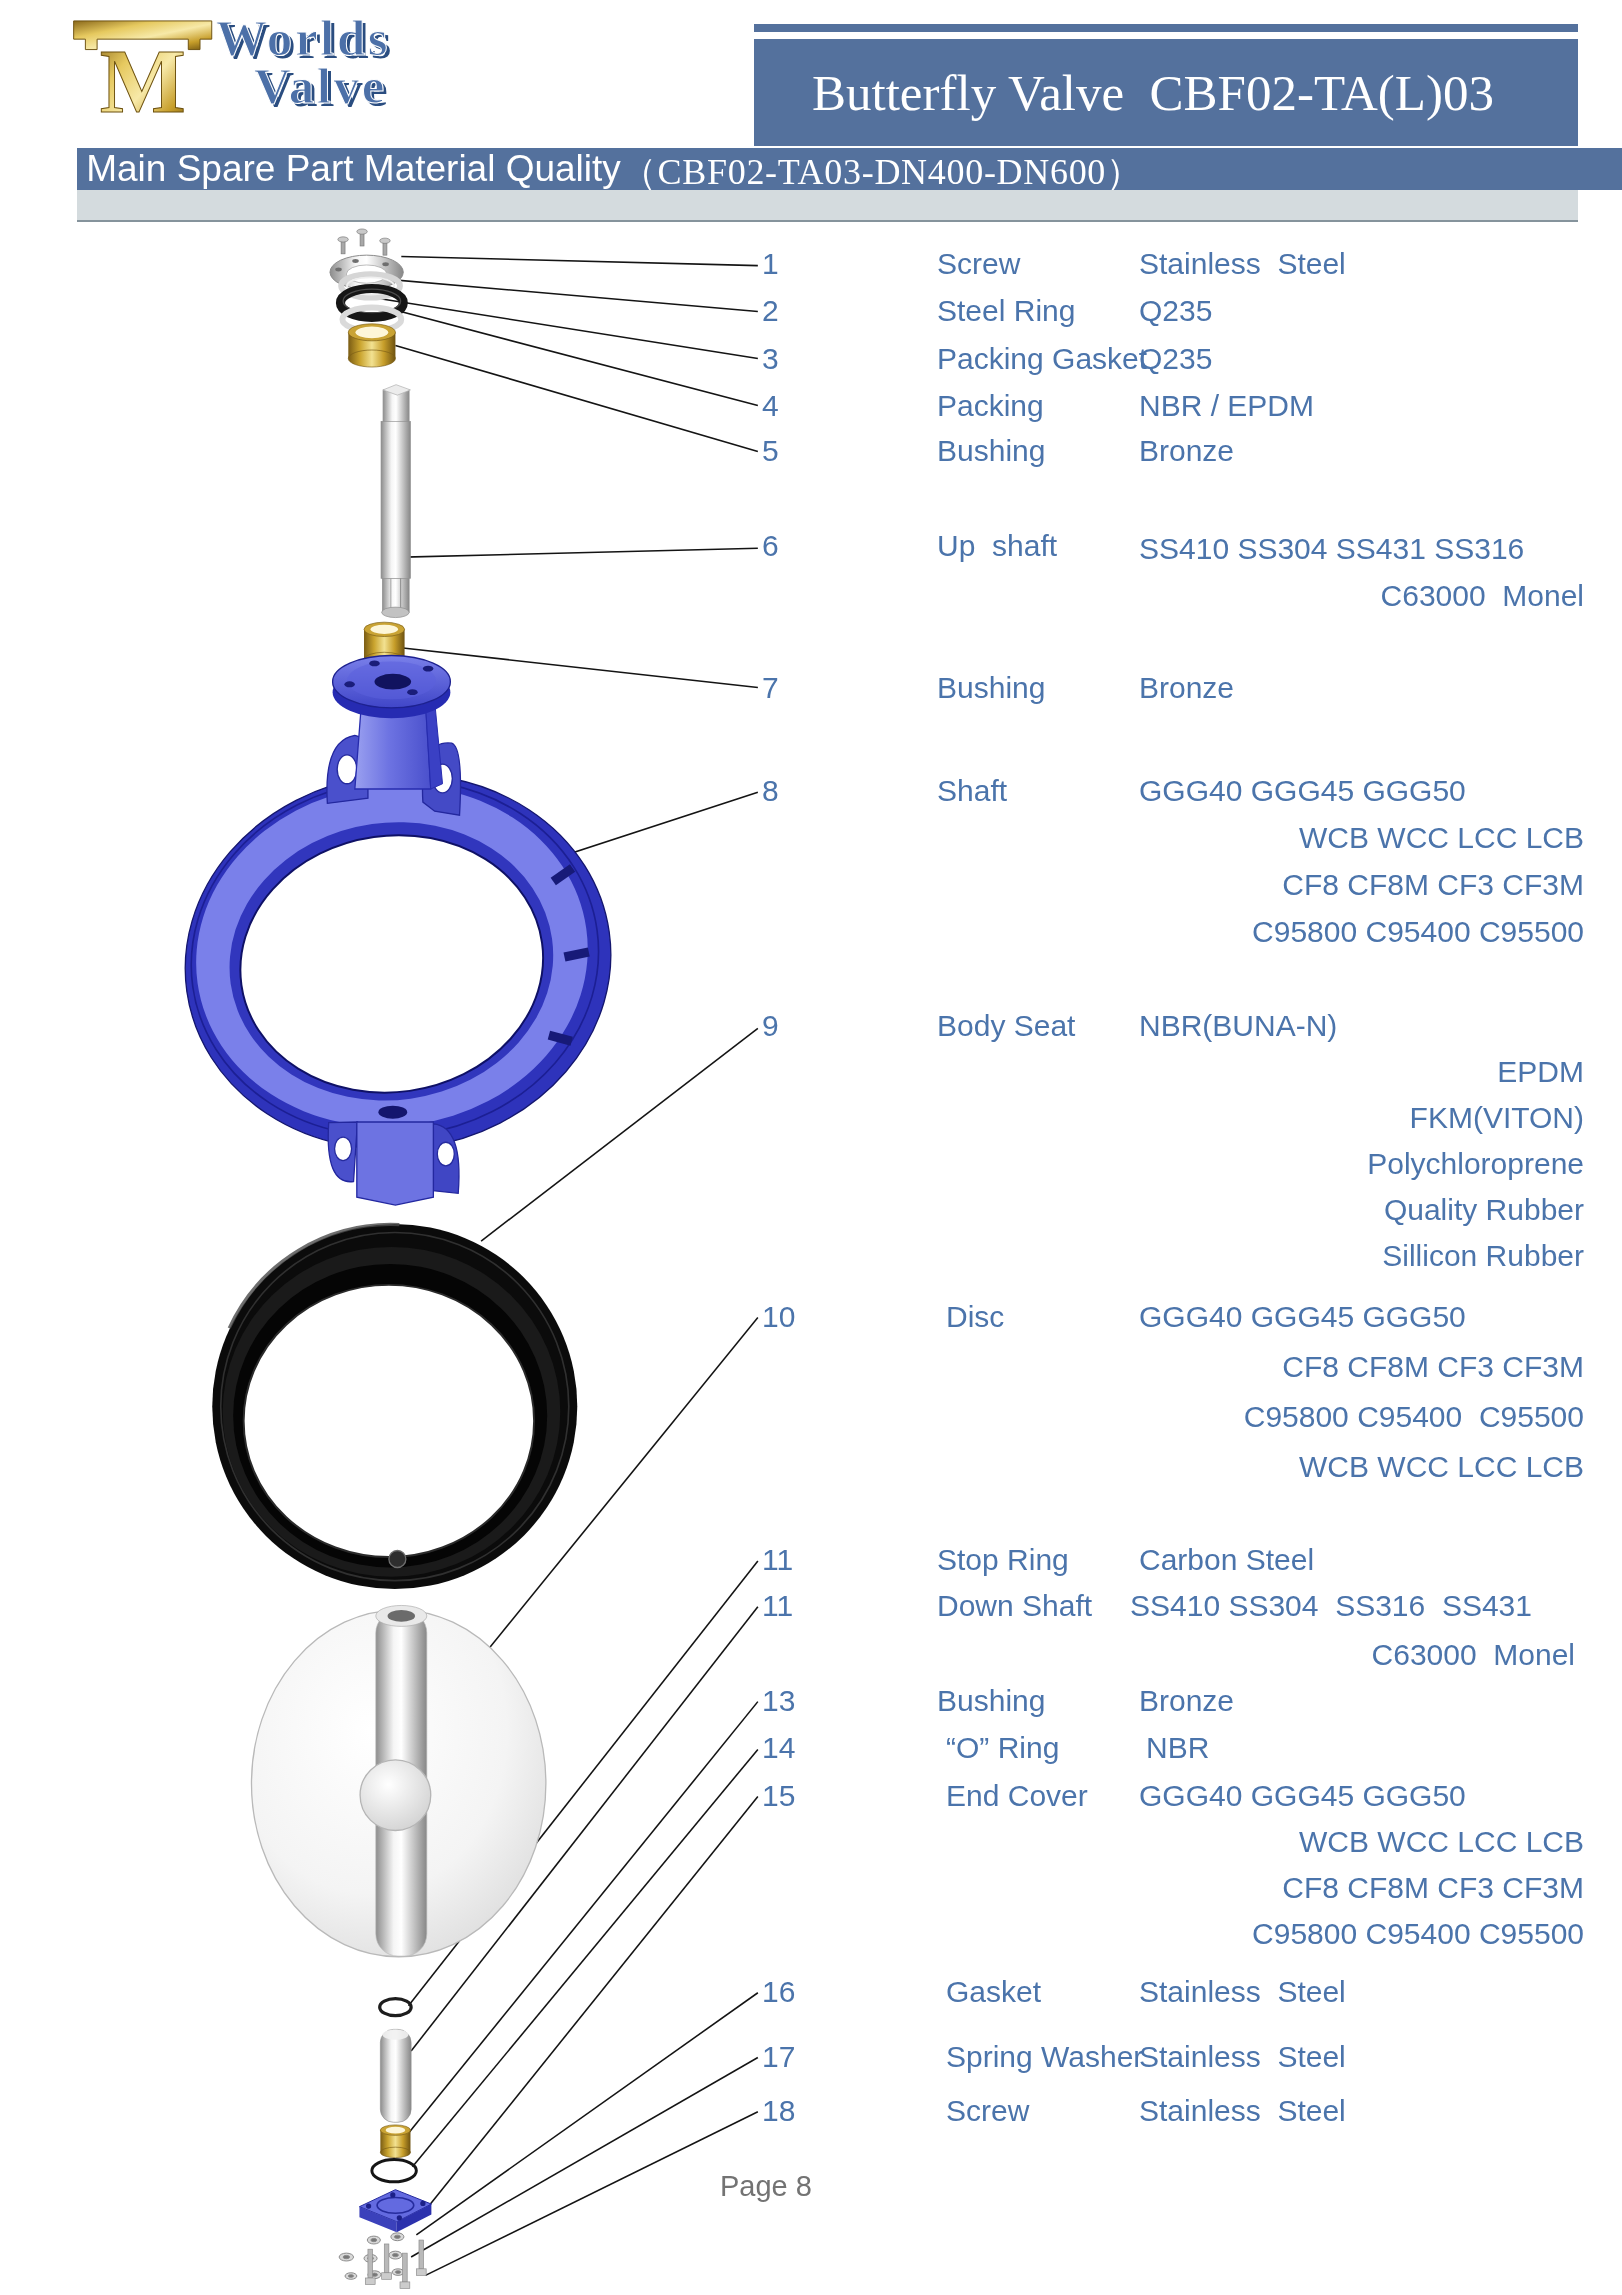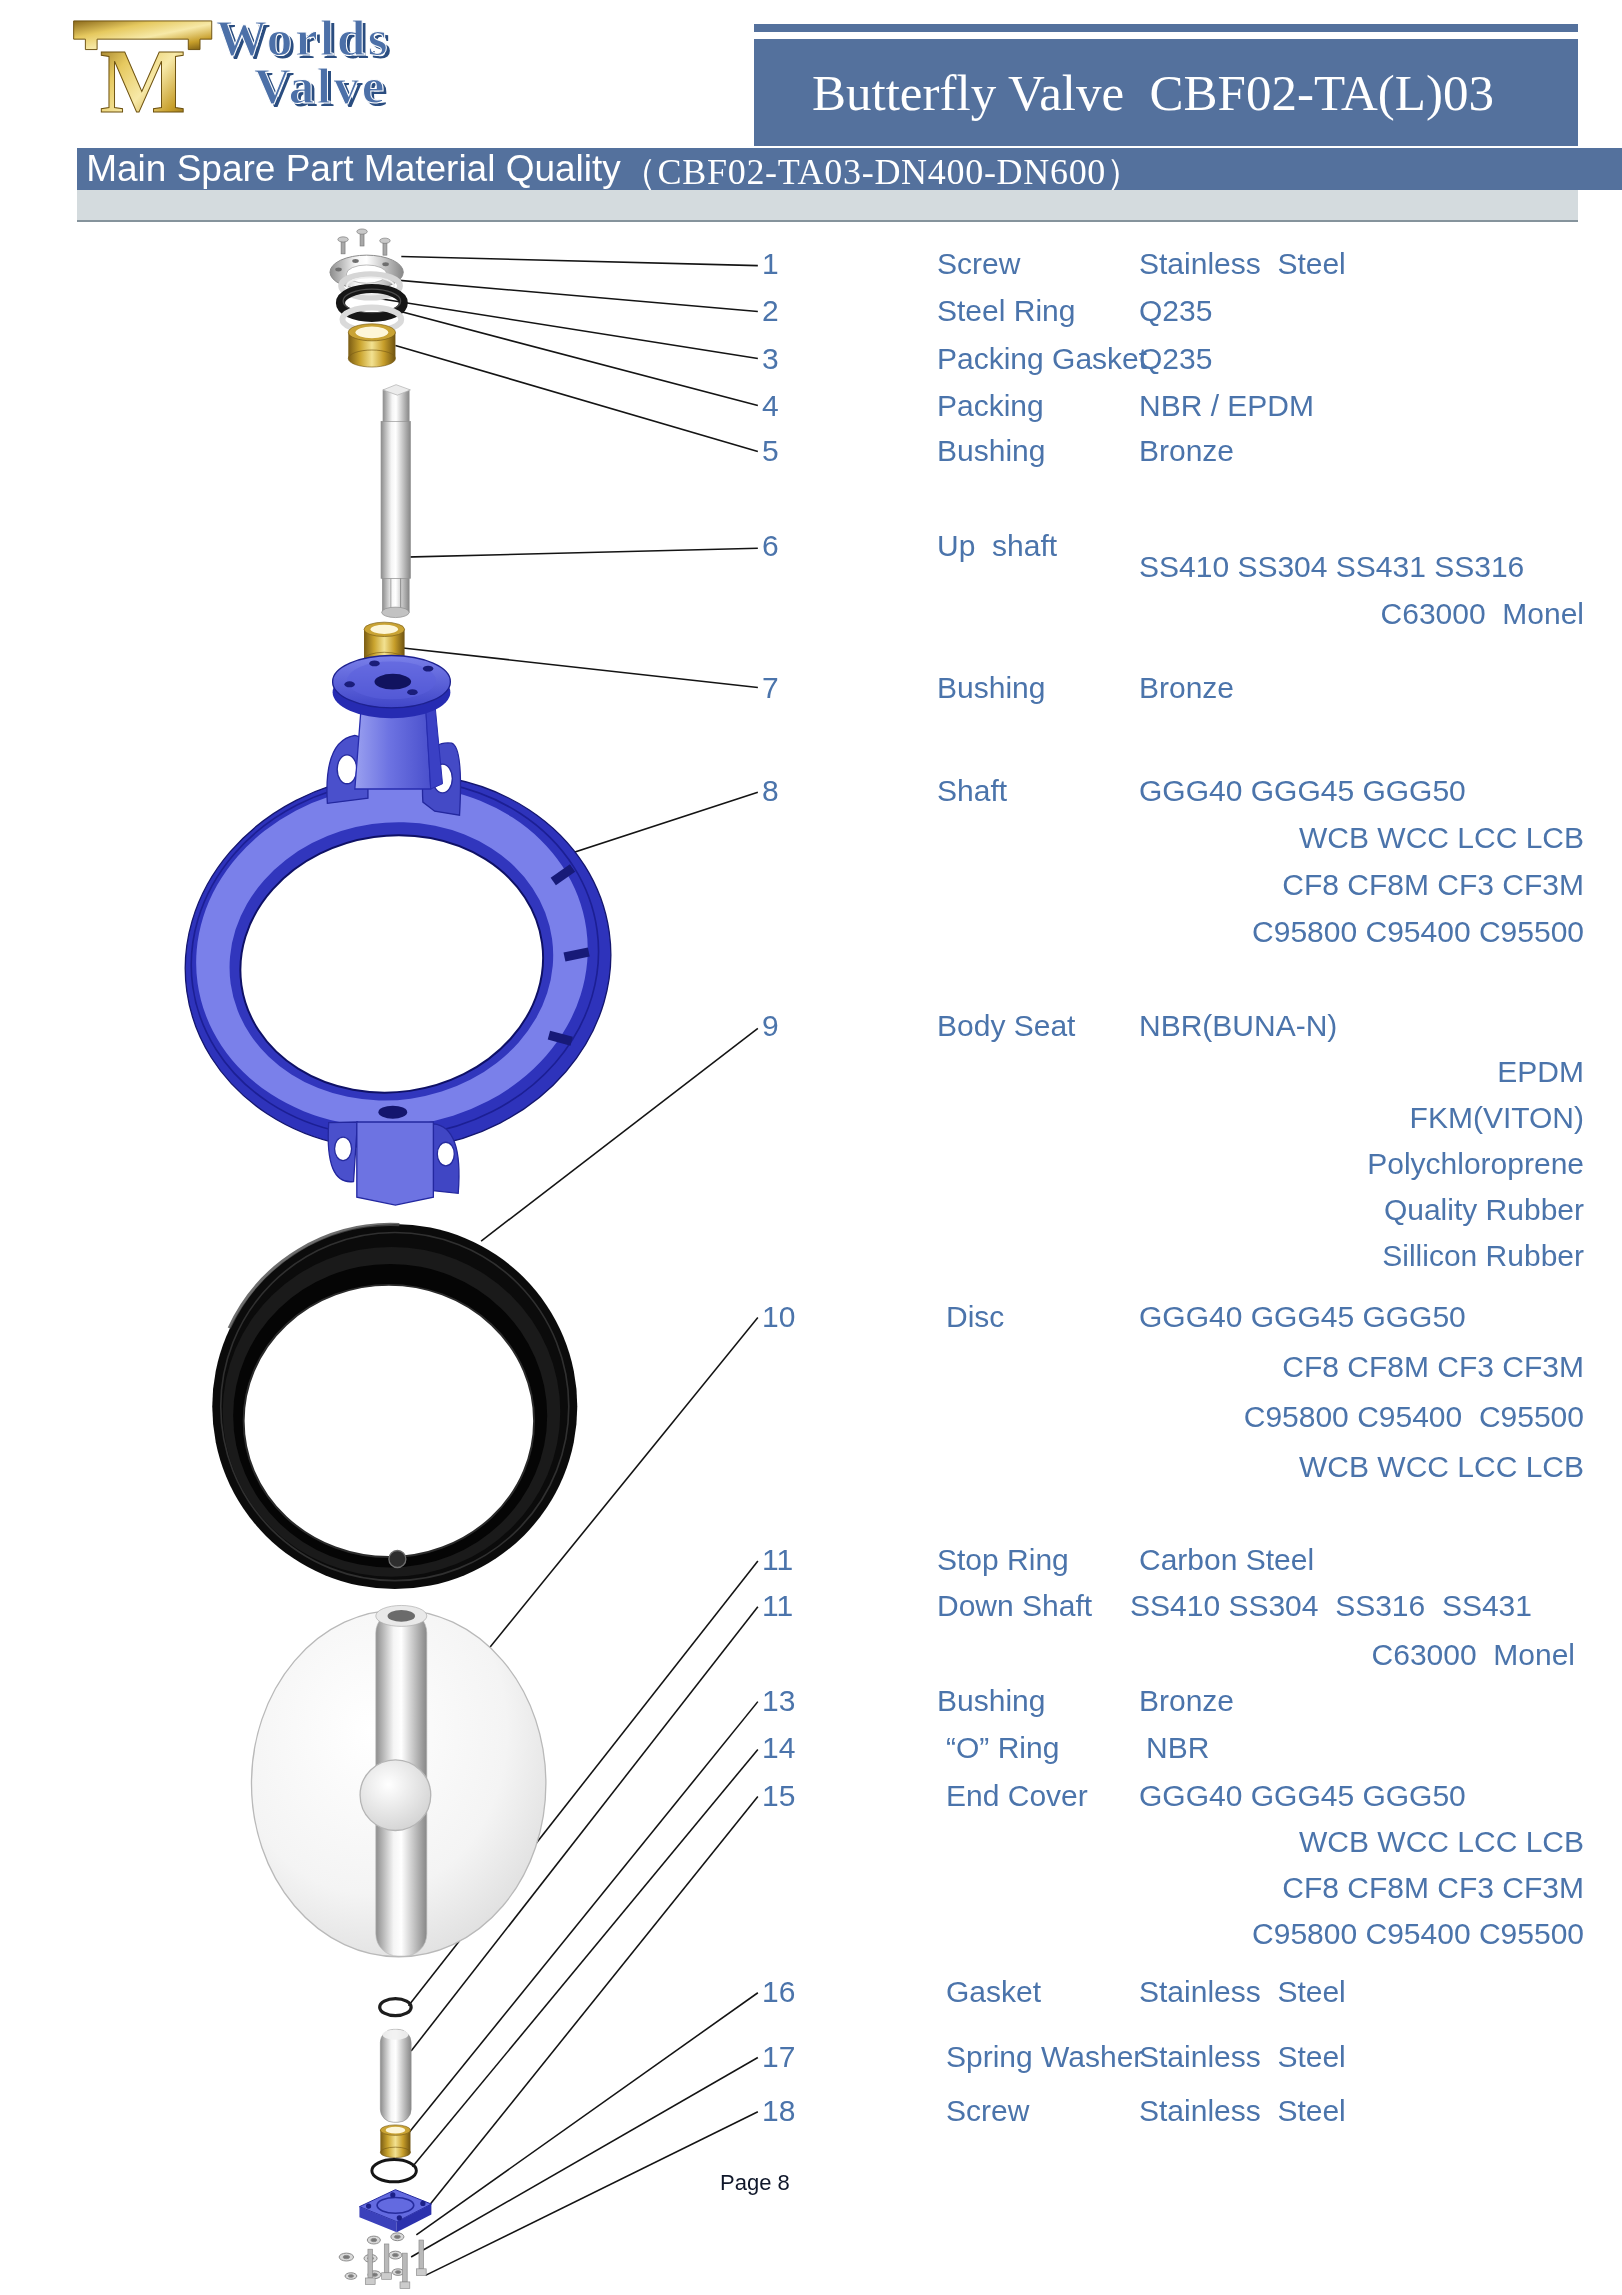"SS410 SS304 SS431 SS316" div.pmat { top: 550px -> 532px }
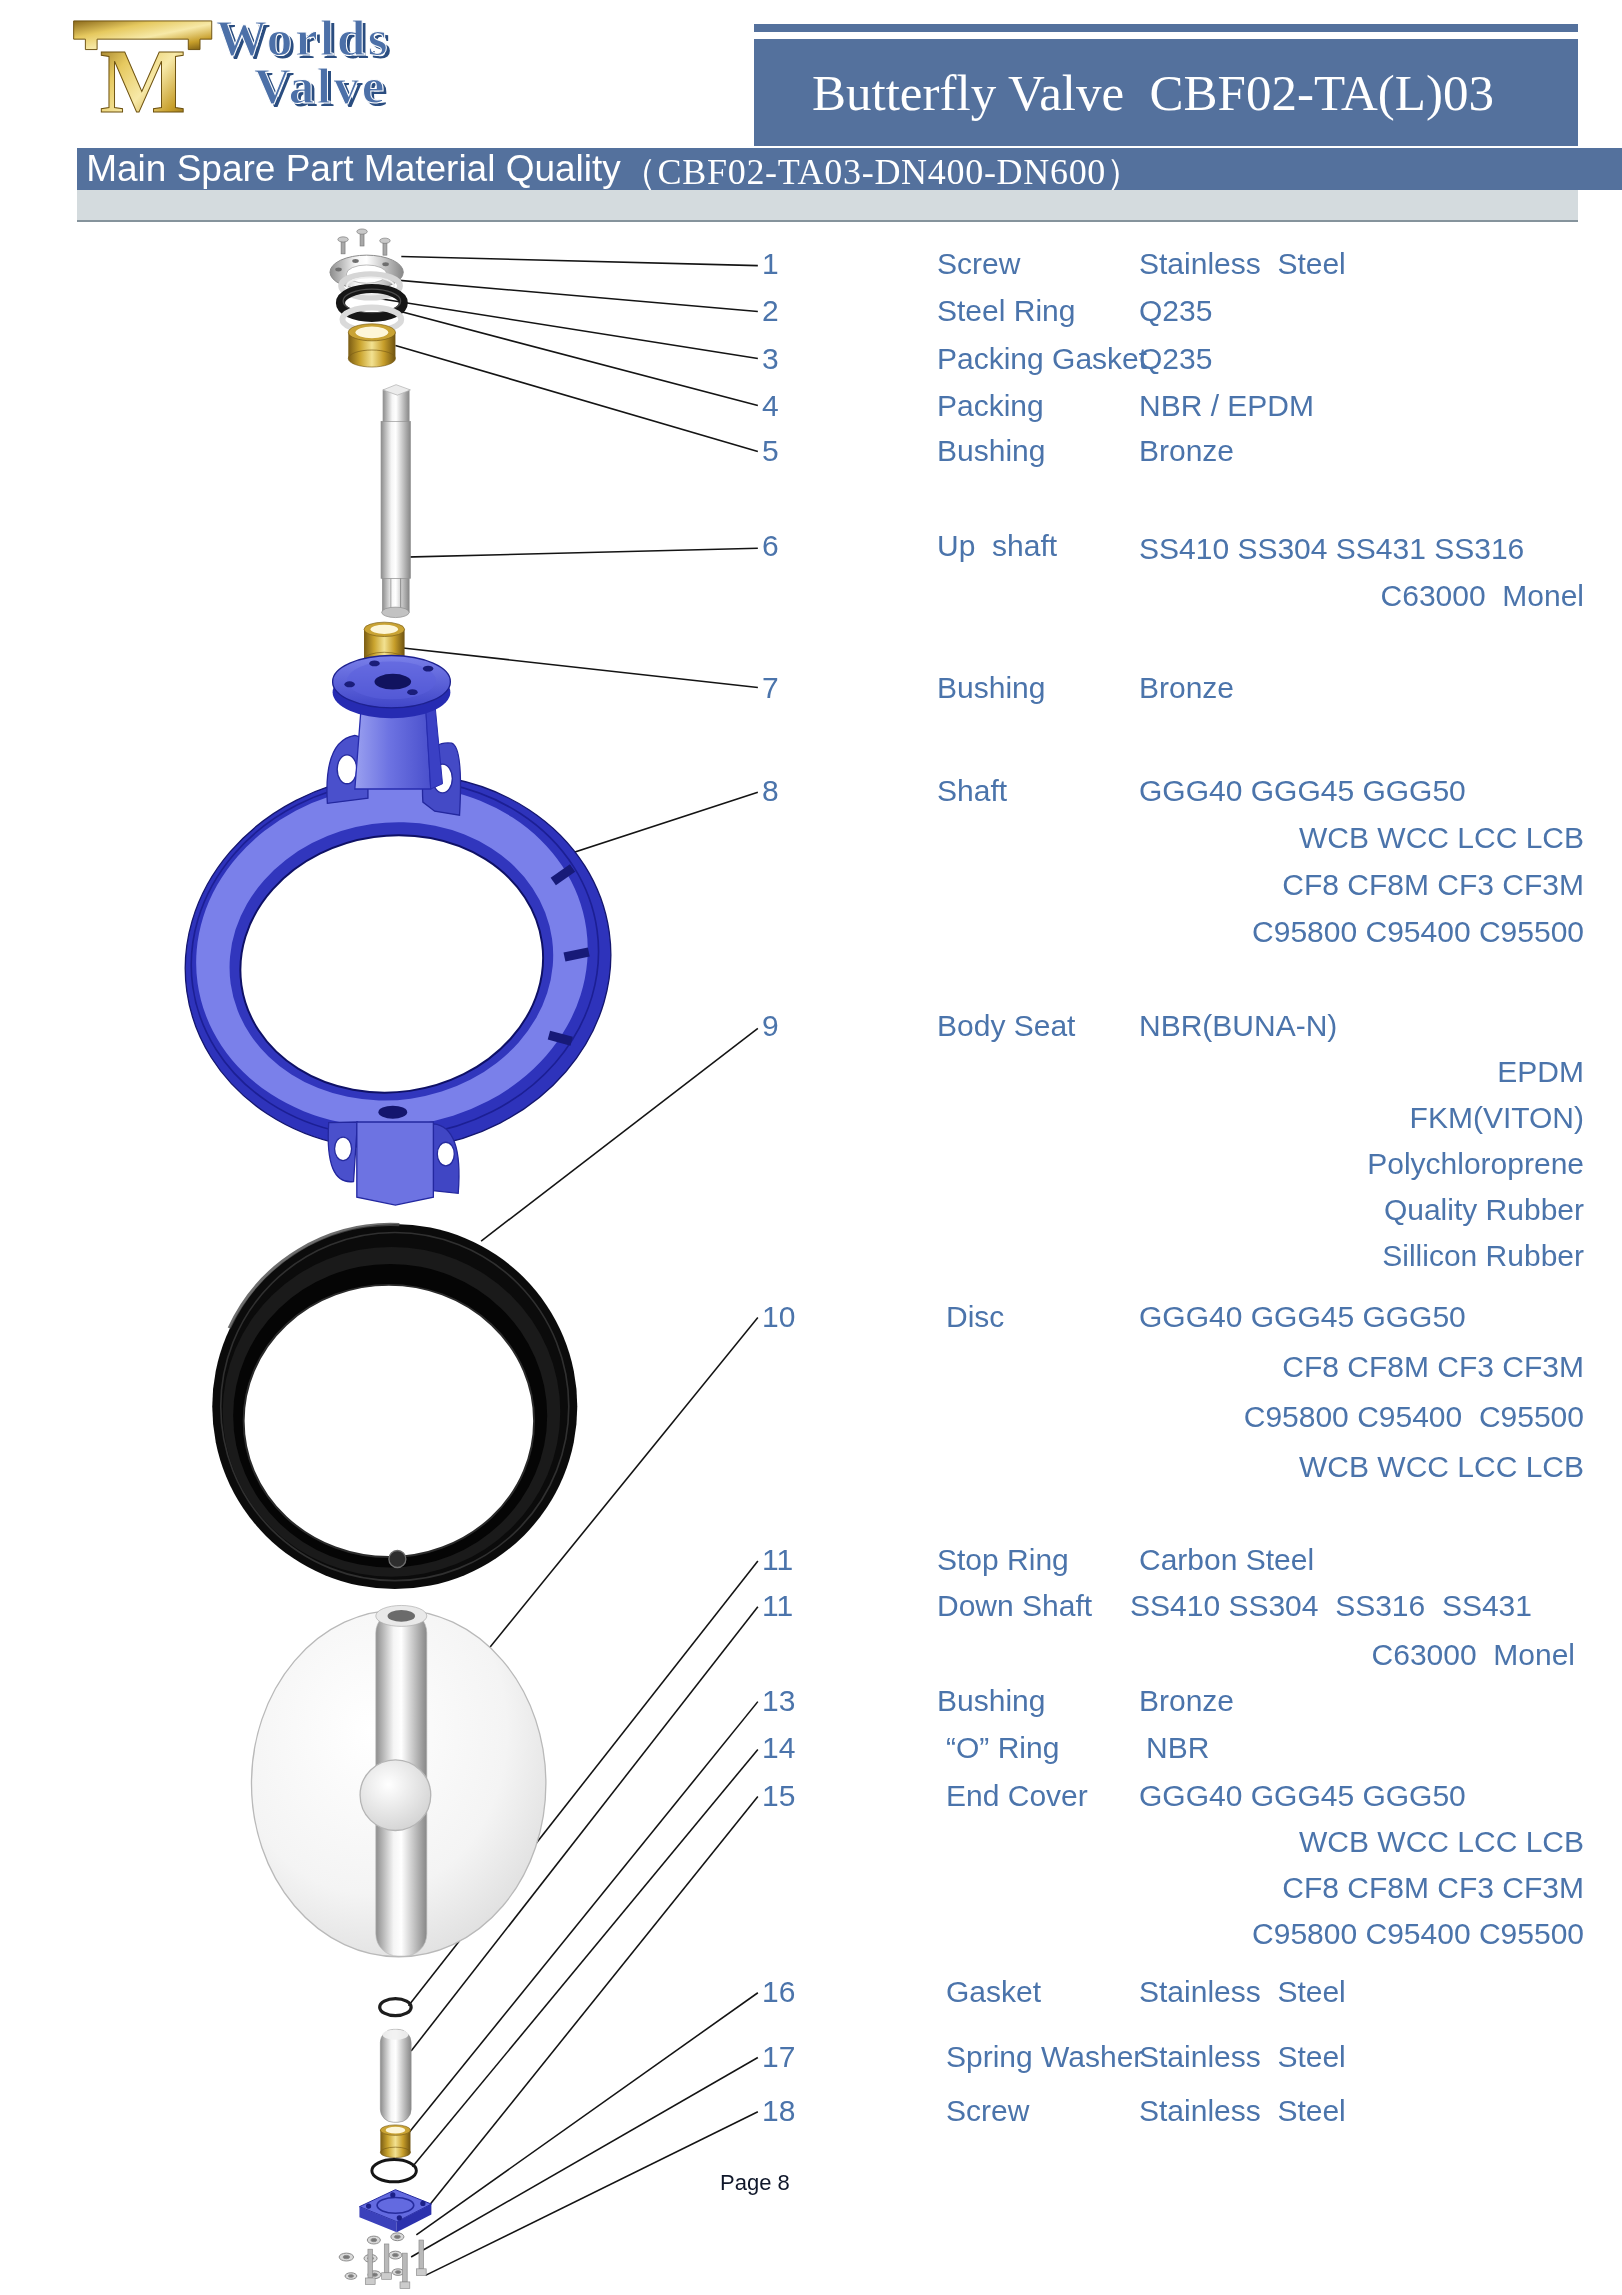"Page 8" .page-footer { color: #0f172a -> #737373; font-size: 22px -> 29px }
